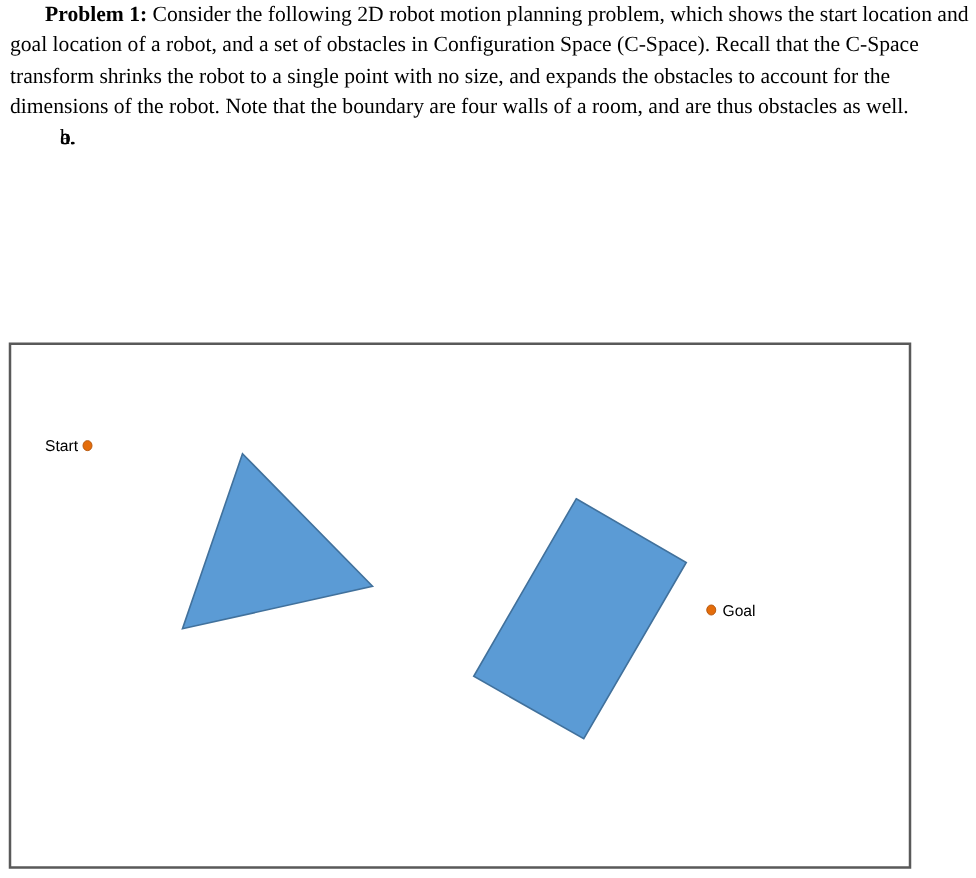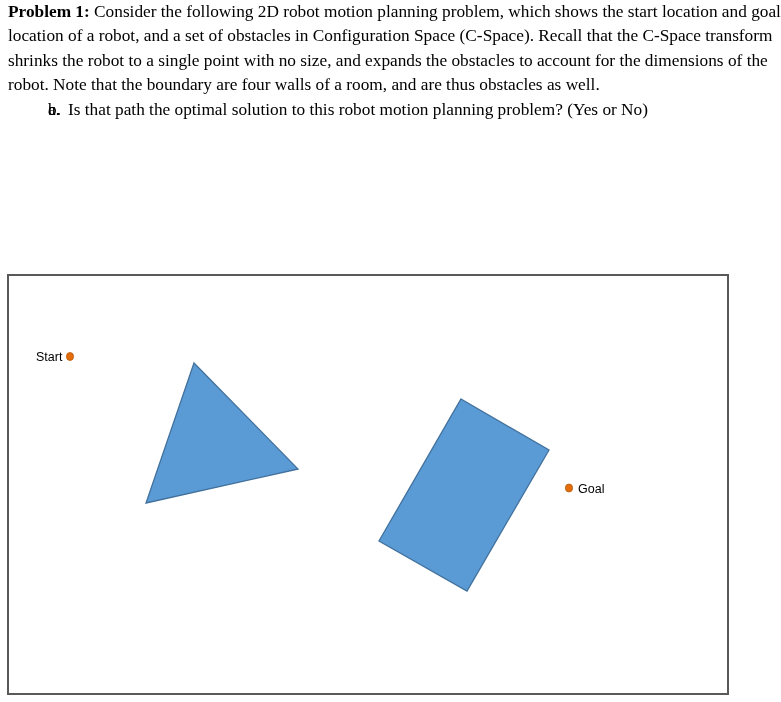"Problem 1:" .problem b { margin-left: none -> 28px }
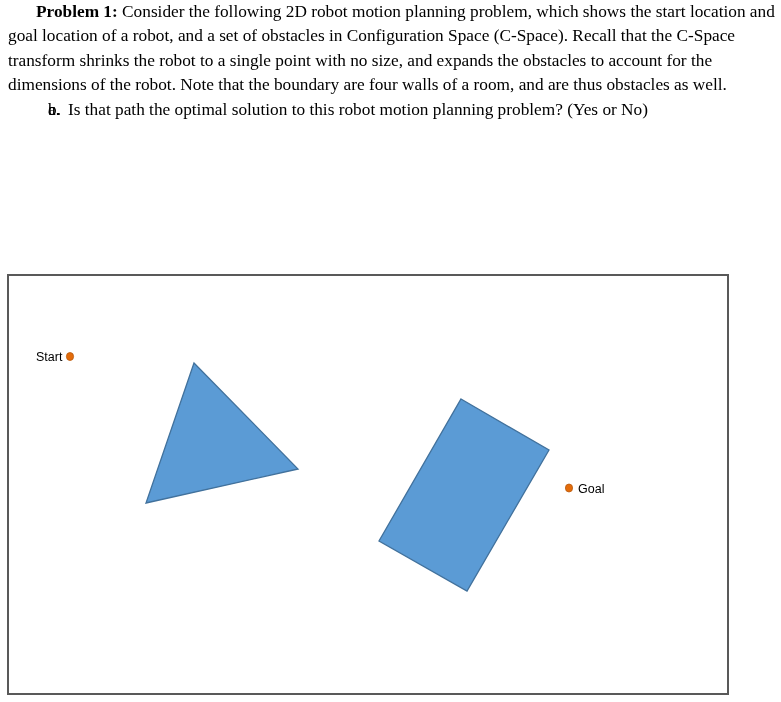"Is that path the optimal" span { html: <span>Is that path the optimal solution to this robot motion planning problem? (Yes or No)</span> -> none }
